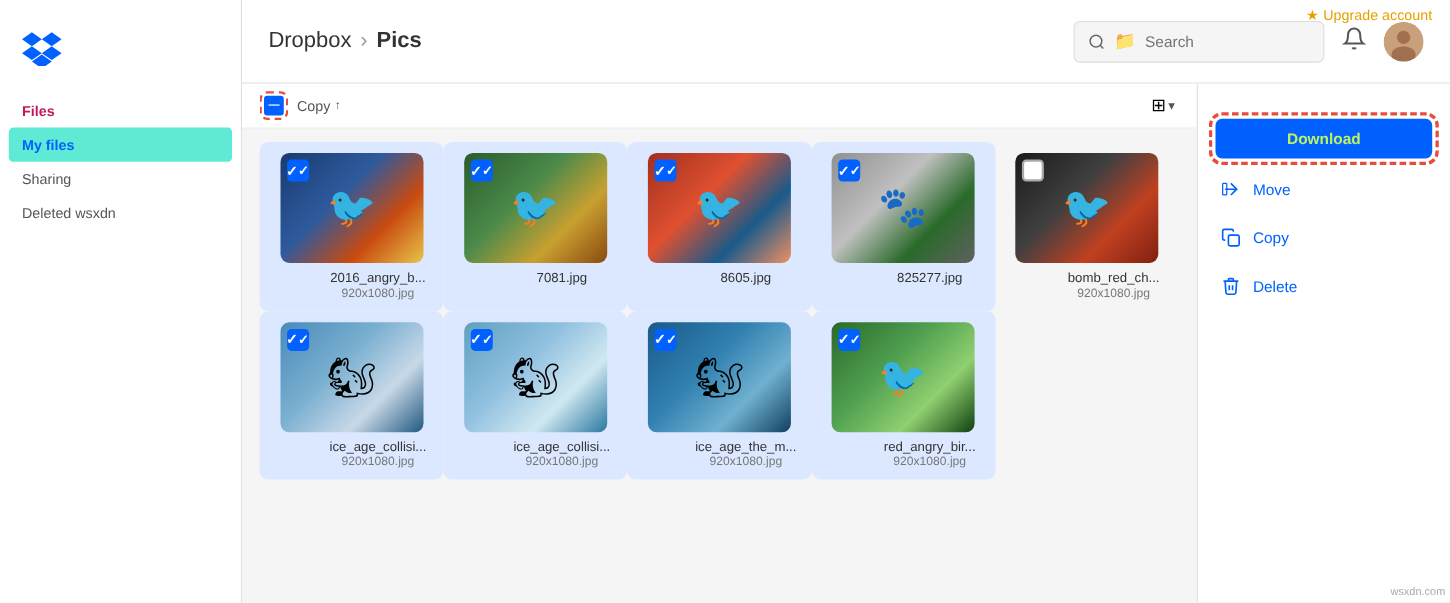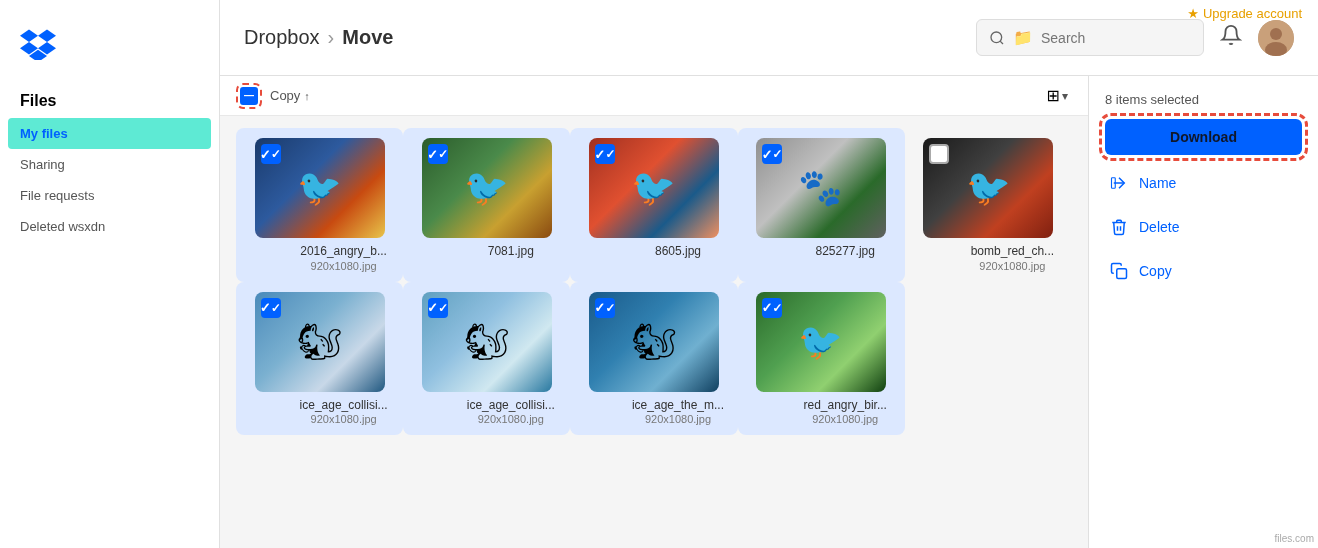"Move" span { text: Move -> Pics }
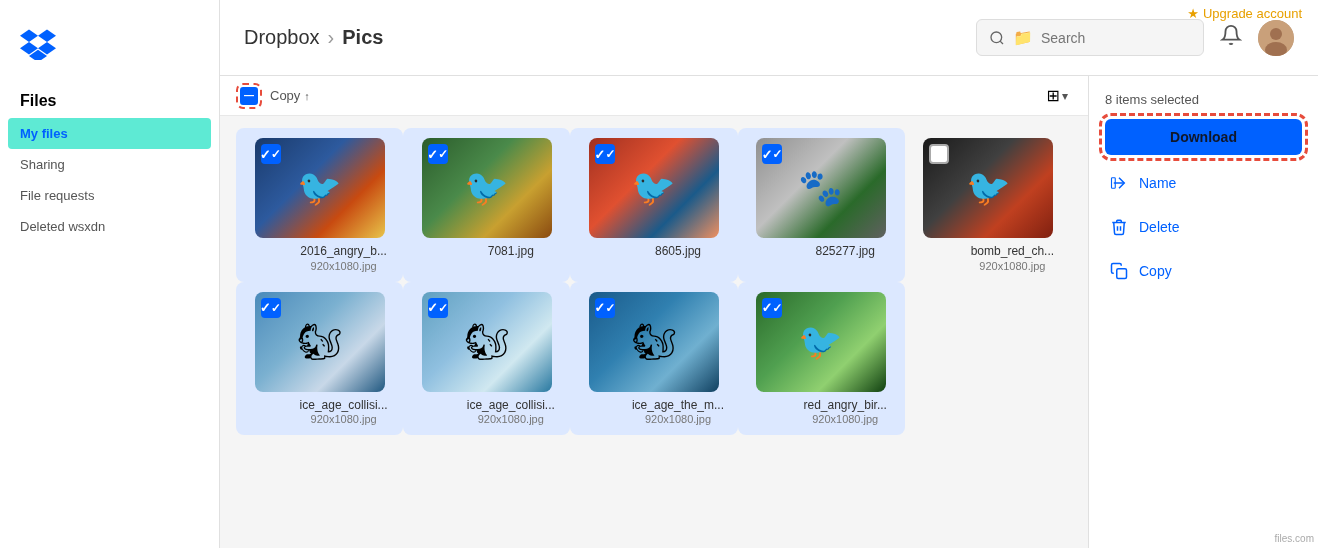"Files" .sidebar-section-header { color: #000000 -> #be185d; font-size: 16px -> 13px }
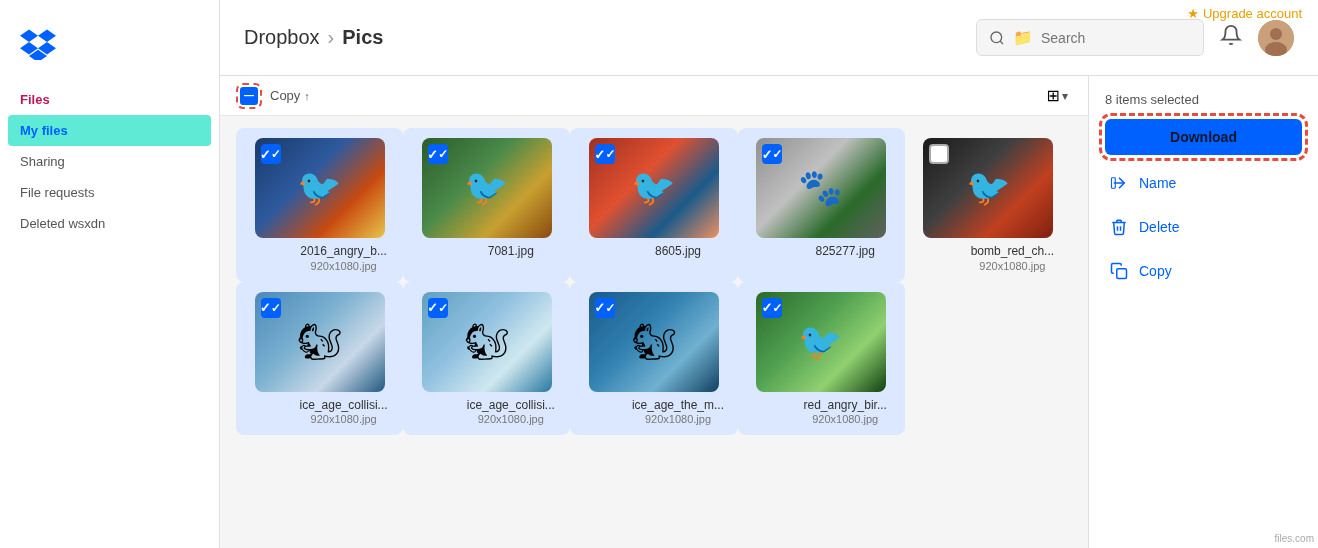"8 items selected" div.selected-count { html: <div>8 items selected</div> -> none }
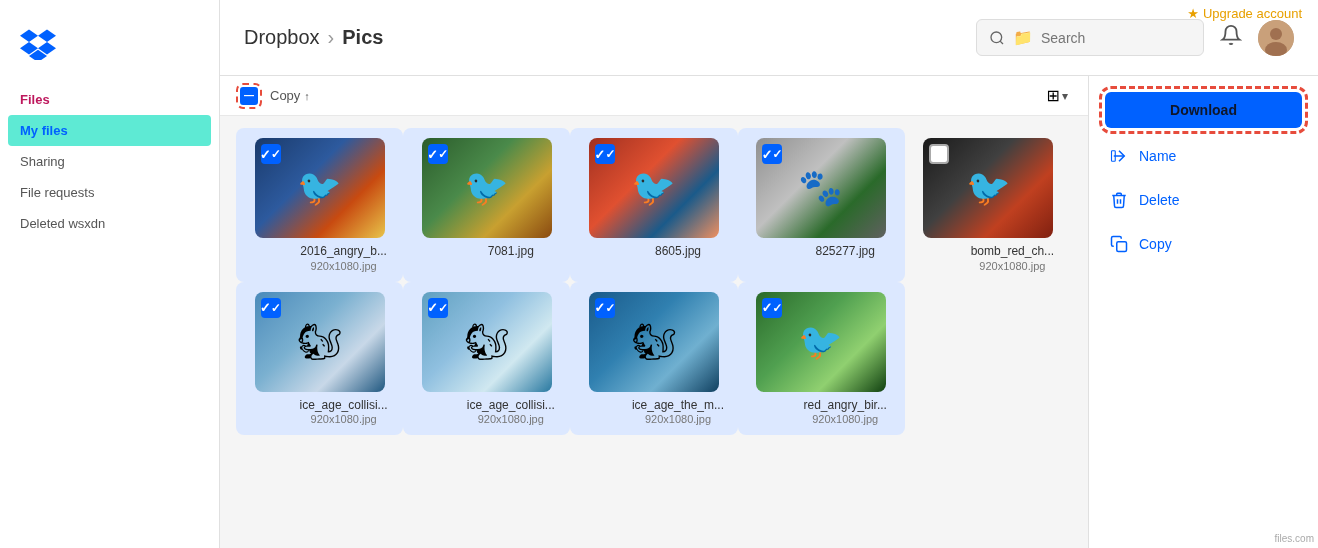"Download" .download-btn { color: #0f172a -> #bef264; margin-top: none -> 16px }
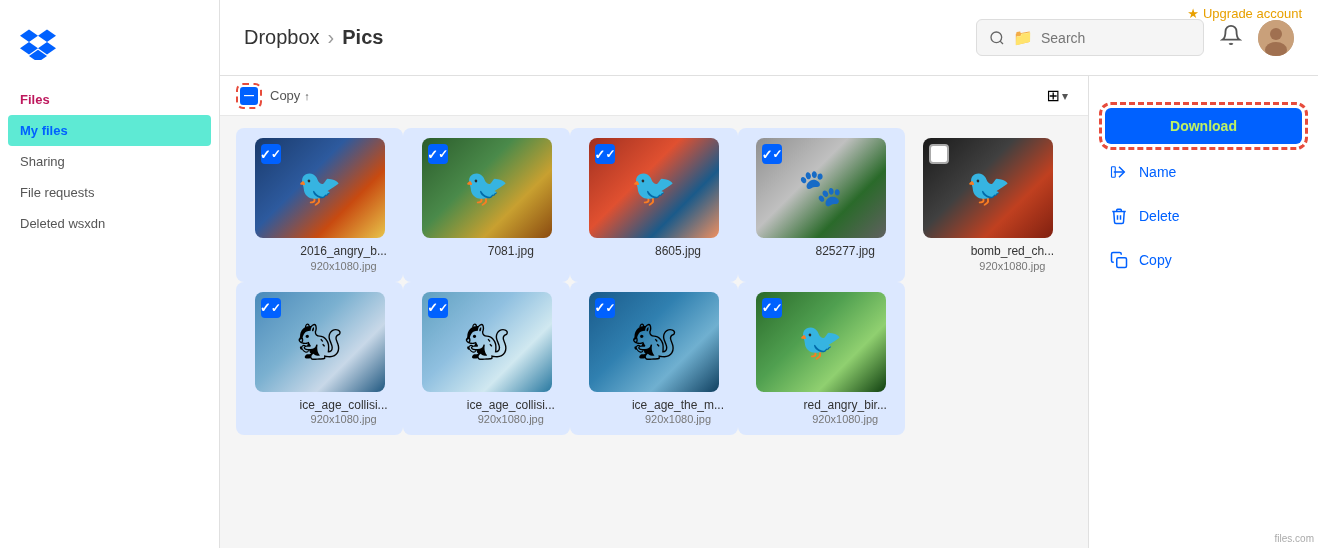"Name" span { text: Name -> Move }
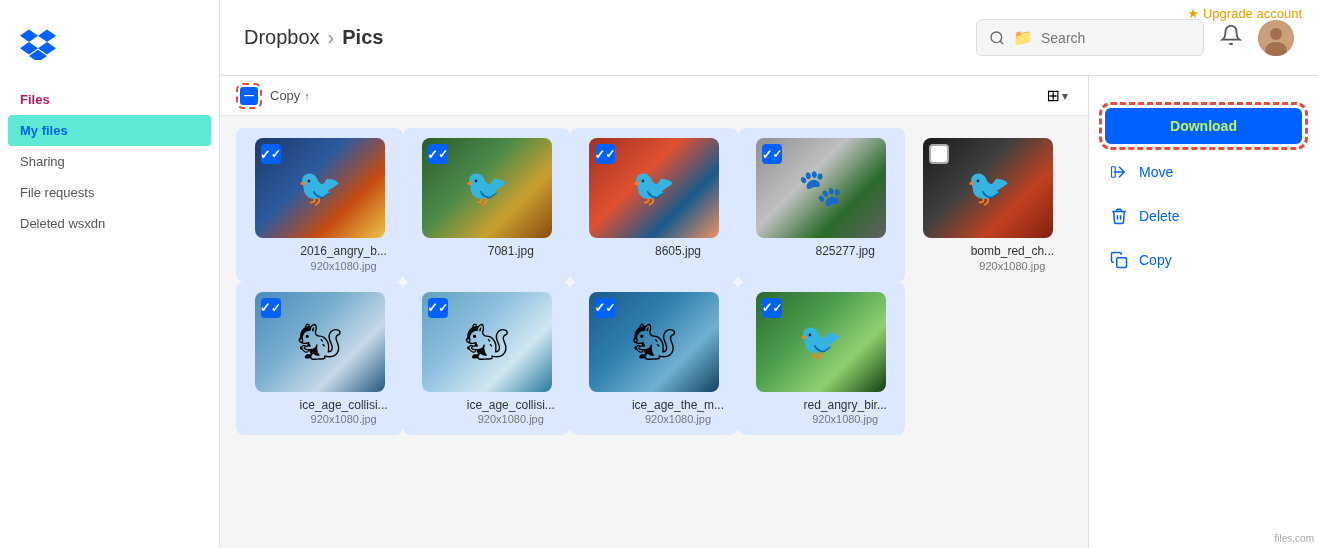"File requests" div.sidebar-item { html: <div>File requests</div> -> none }
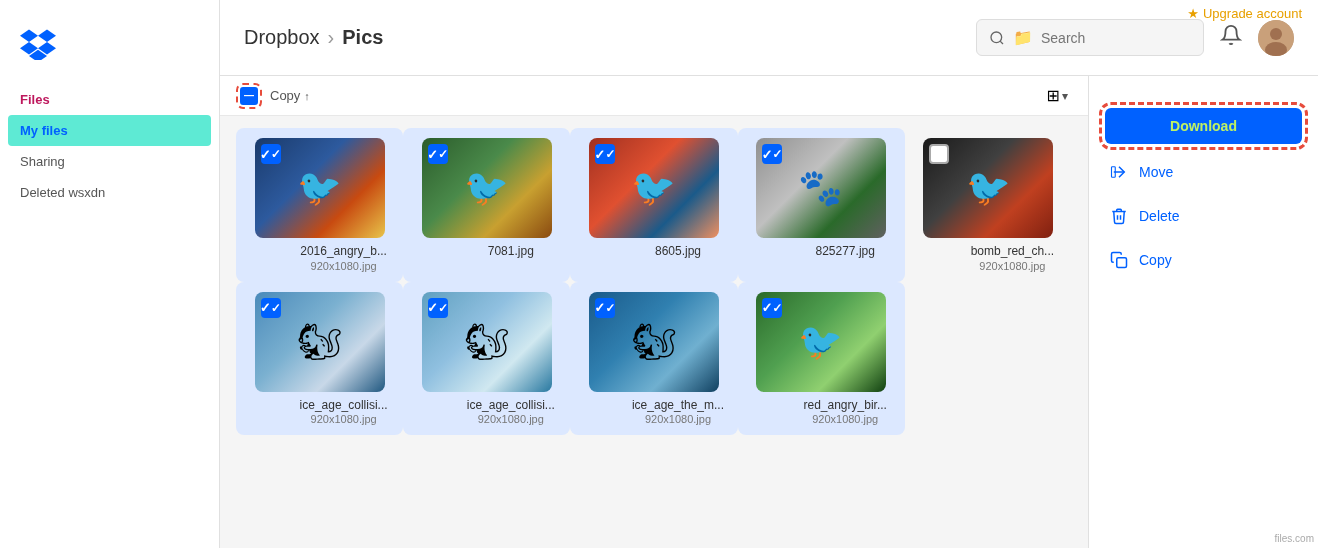"Delete" div.action-item { order: before "Copy" -> after "Copy" }
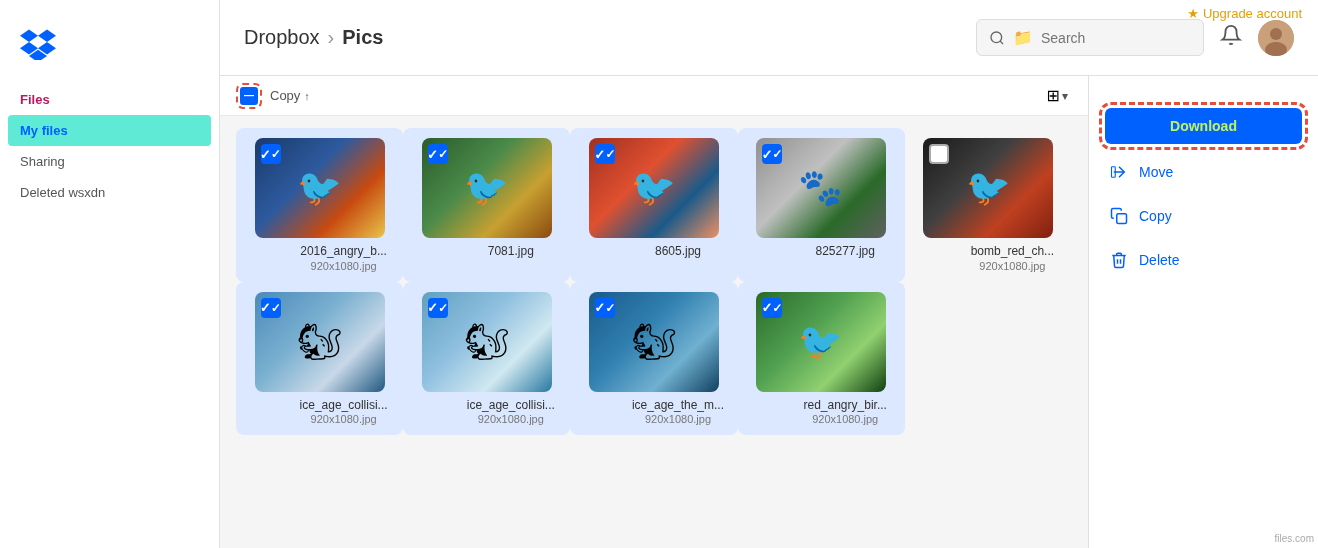"files.com" div.wsxdn { text: files.com -> wsxdn.com }
